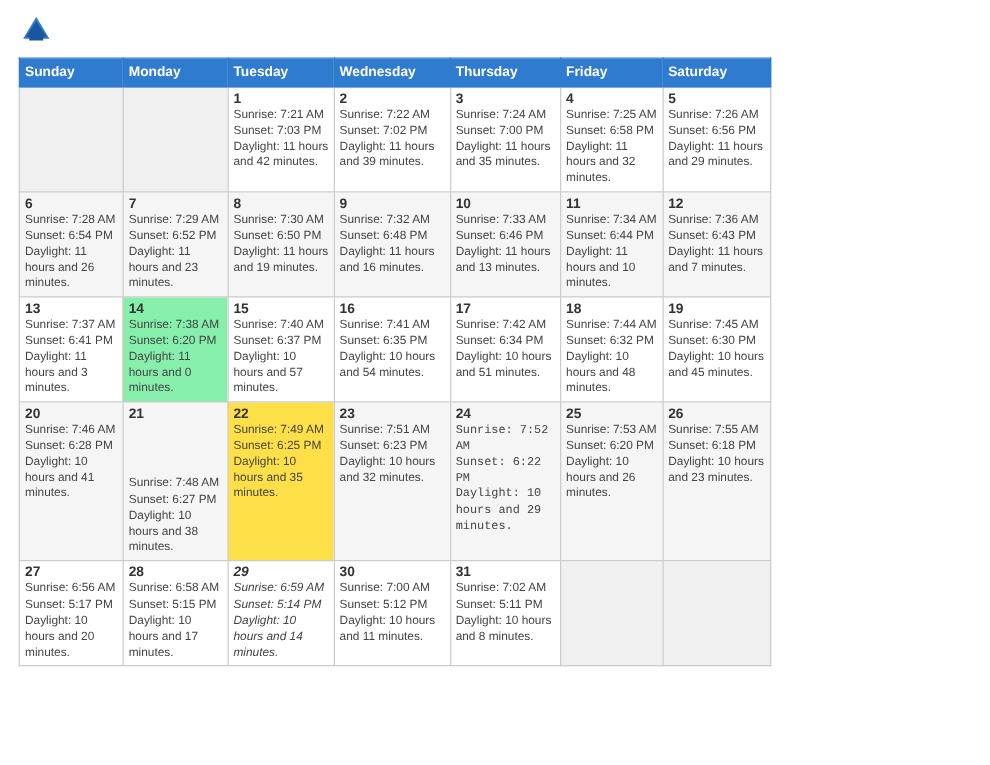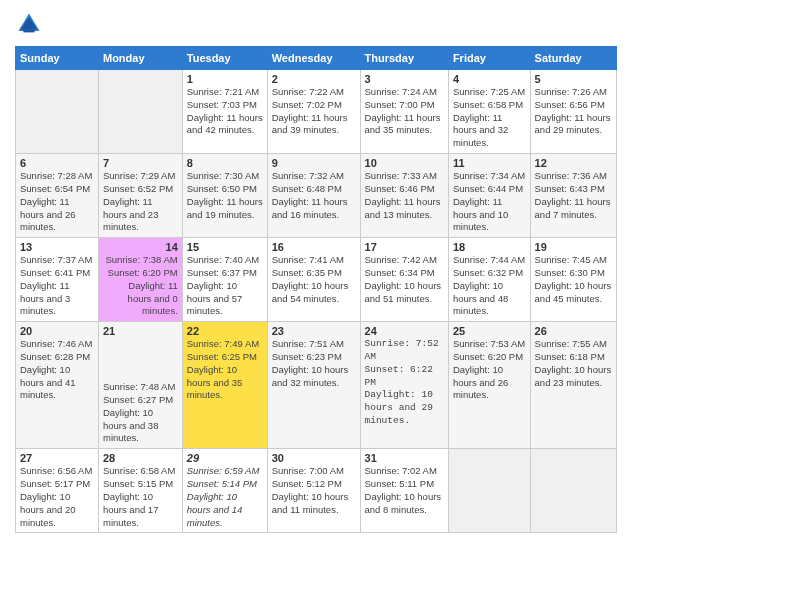"14" td { background: #f0abfc -> #86efac; text-align: right -> none }
